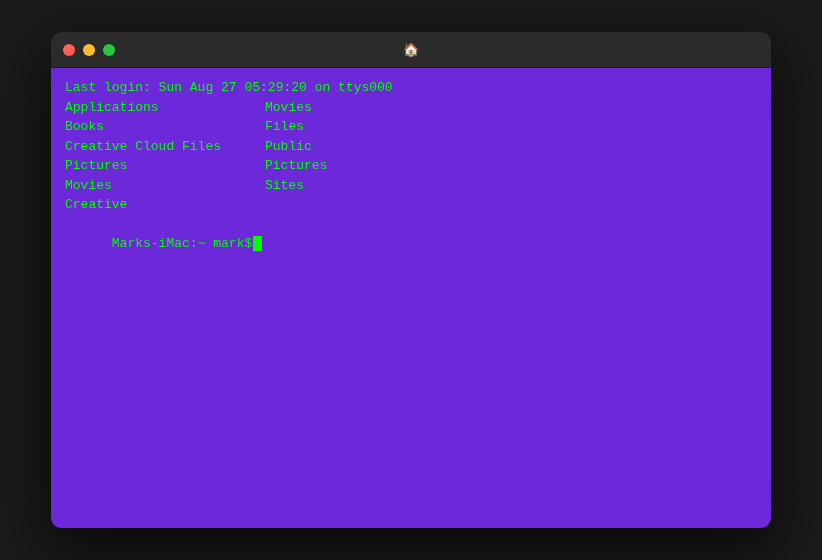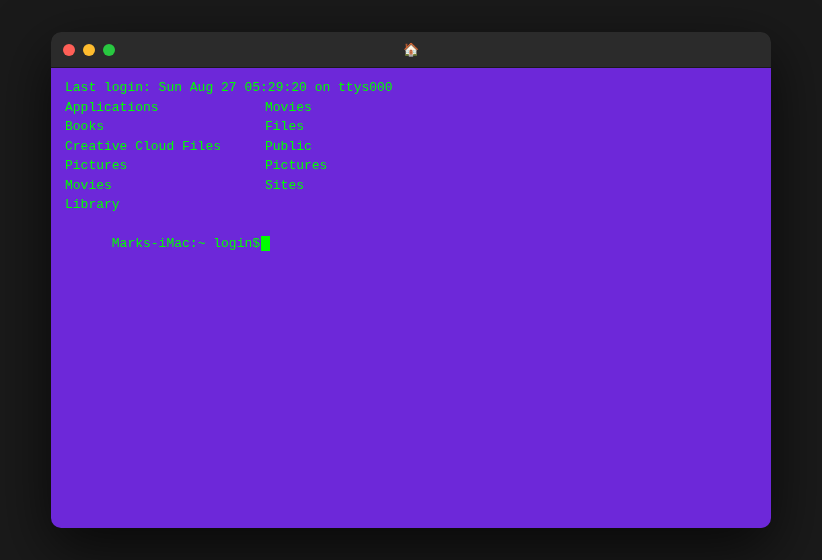"Library" div.ls-item { text: Library -> Creative }
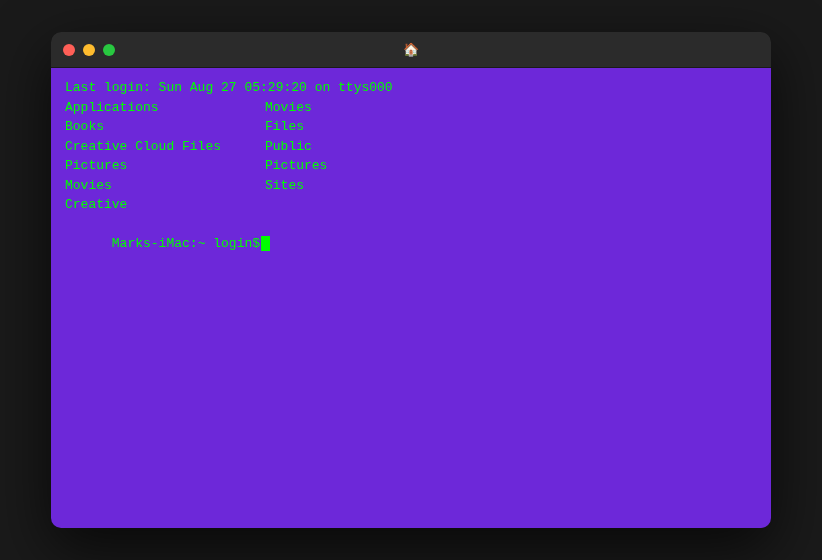"Marks-iMac:~ login$" span { text: login$ -> mark$ }
